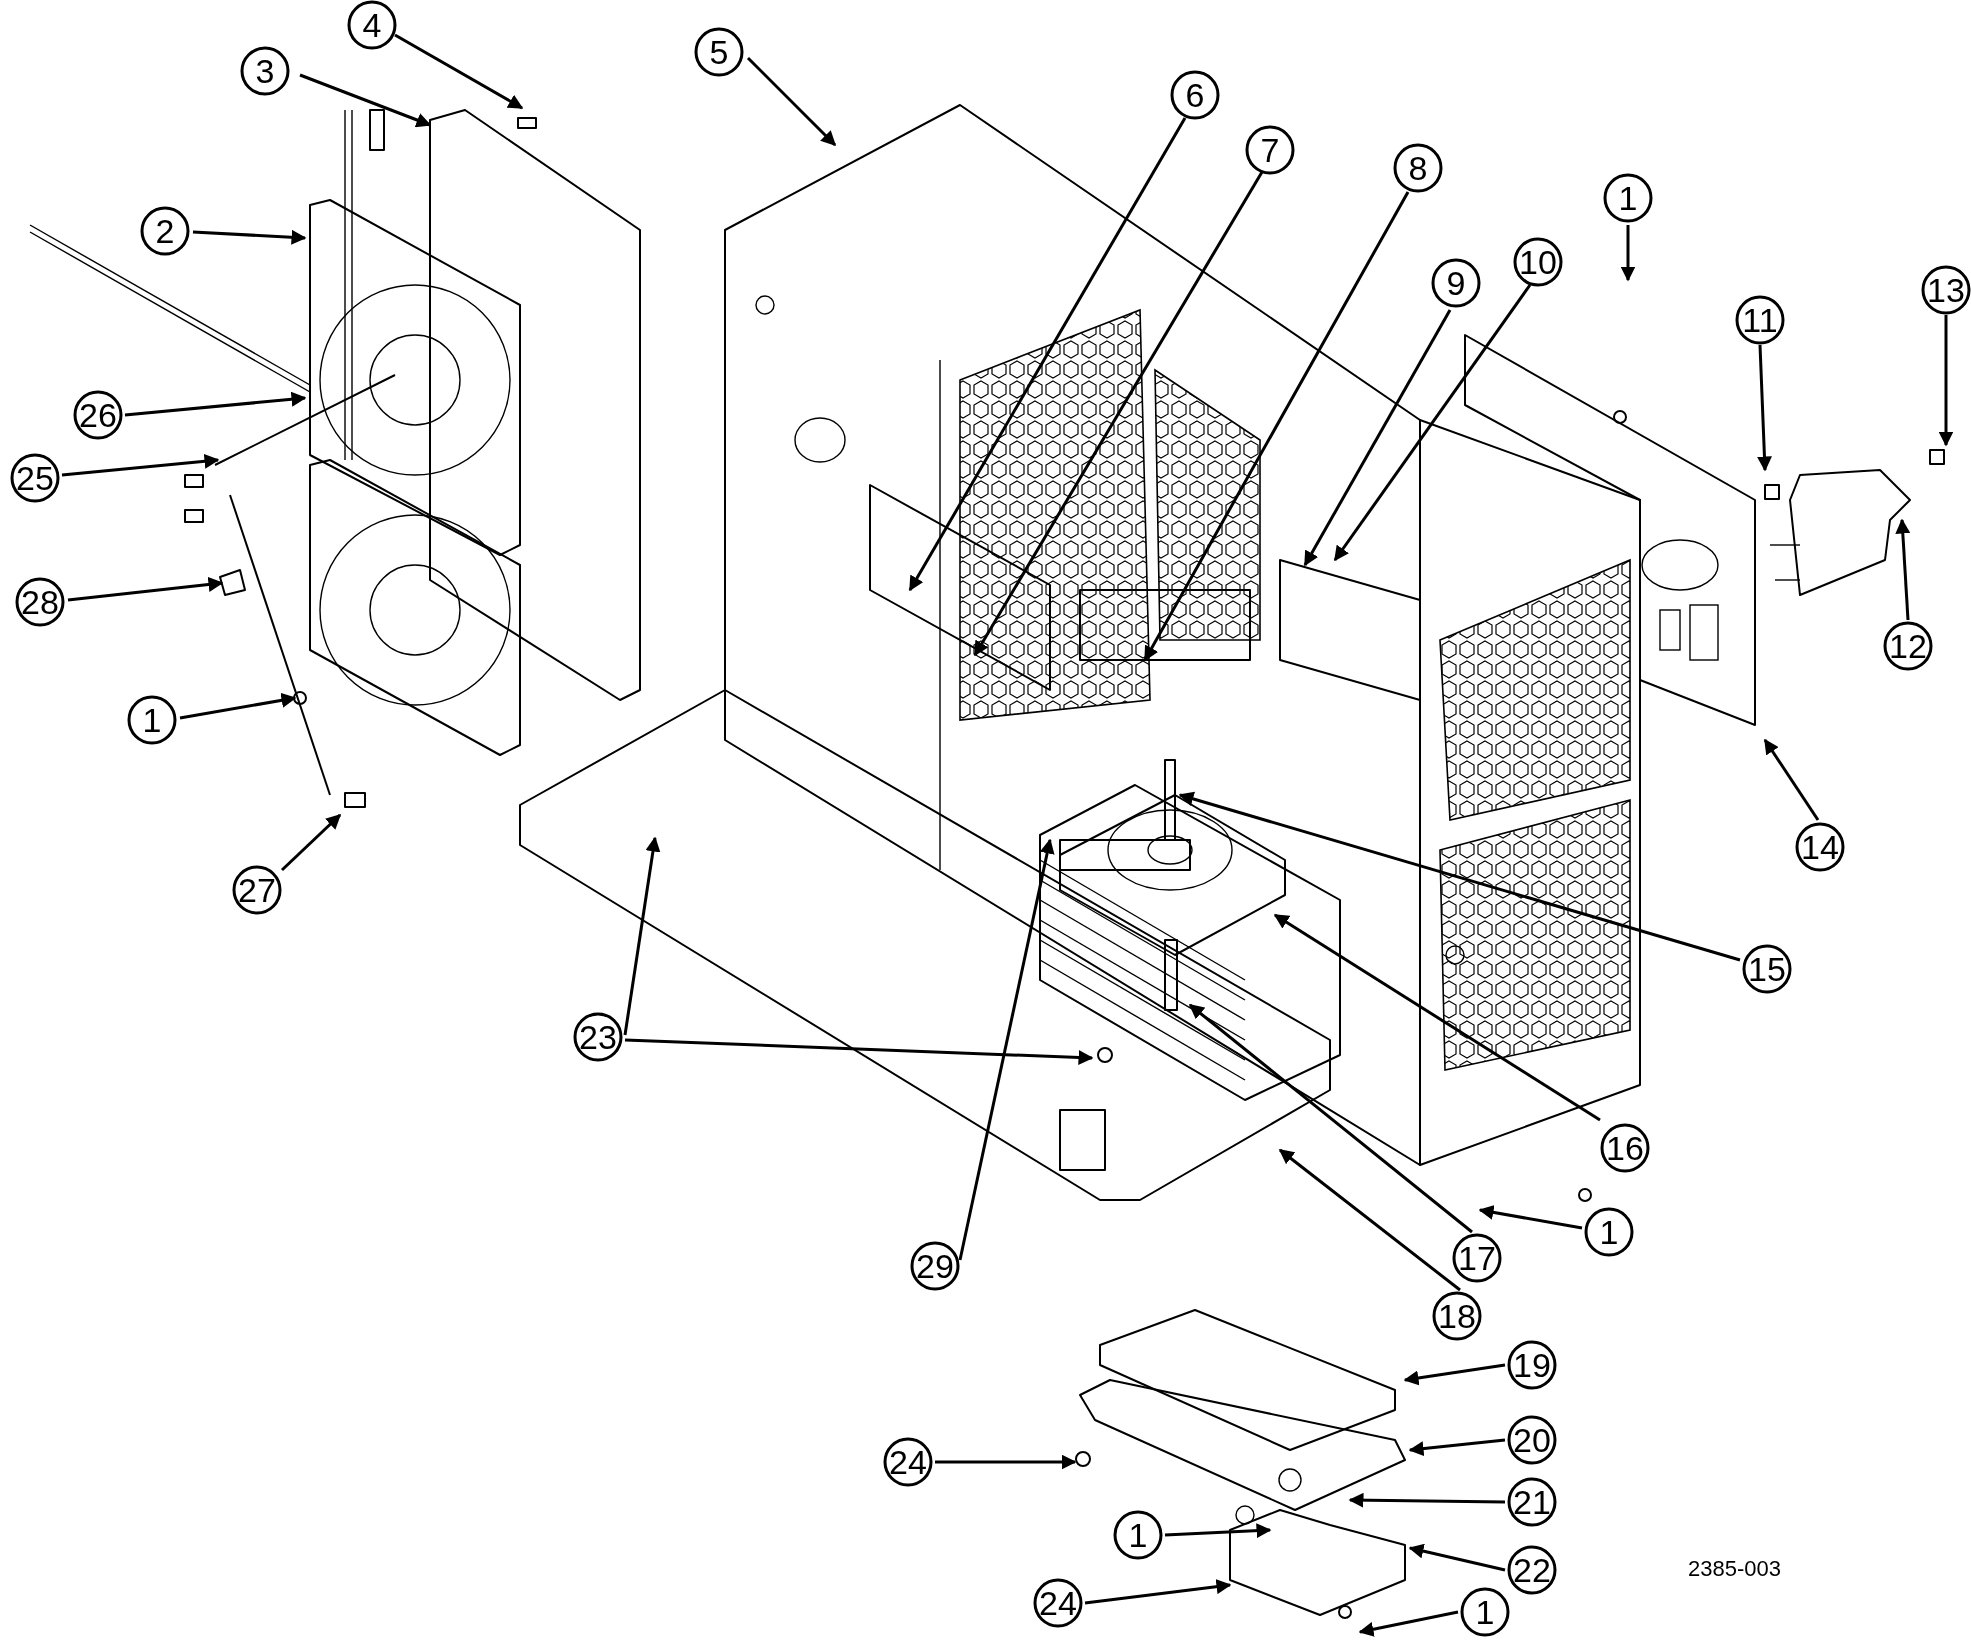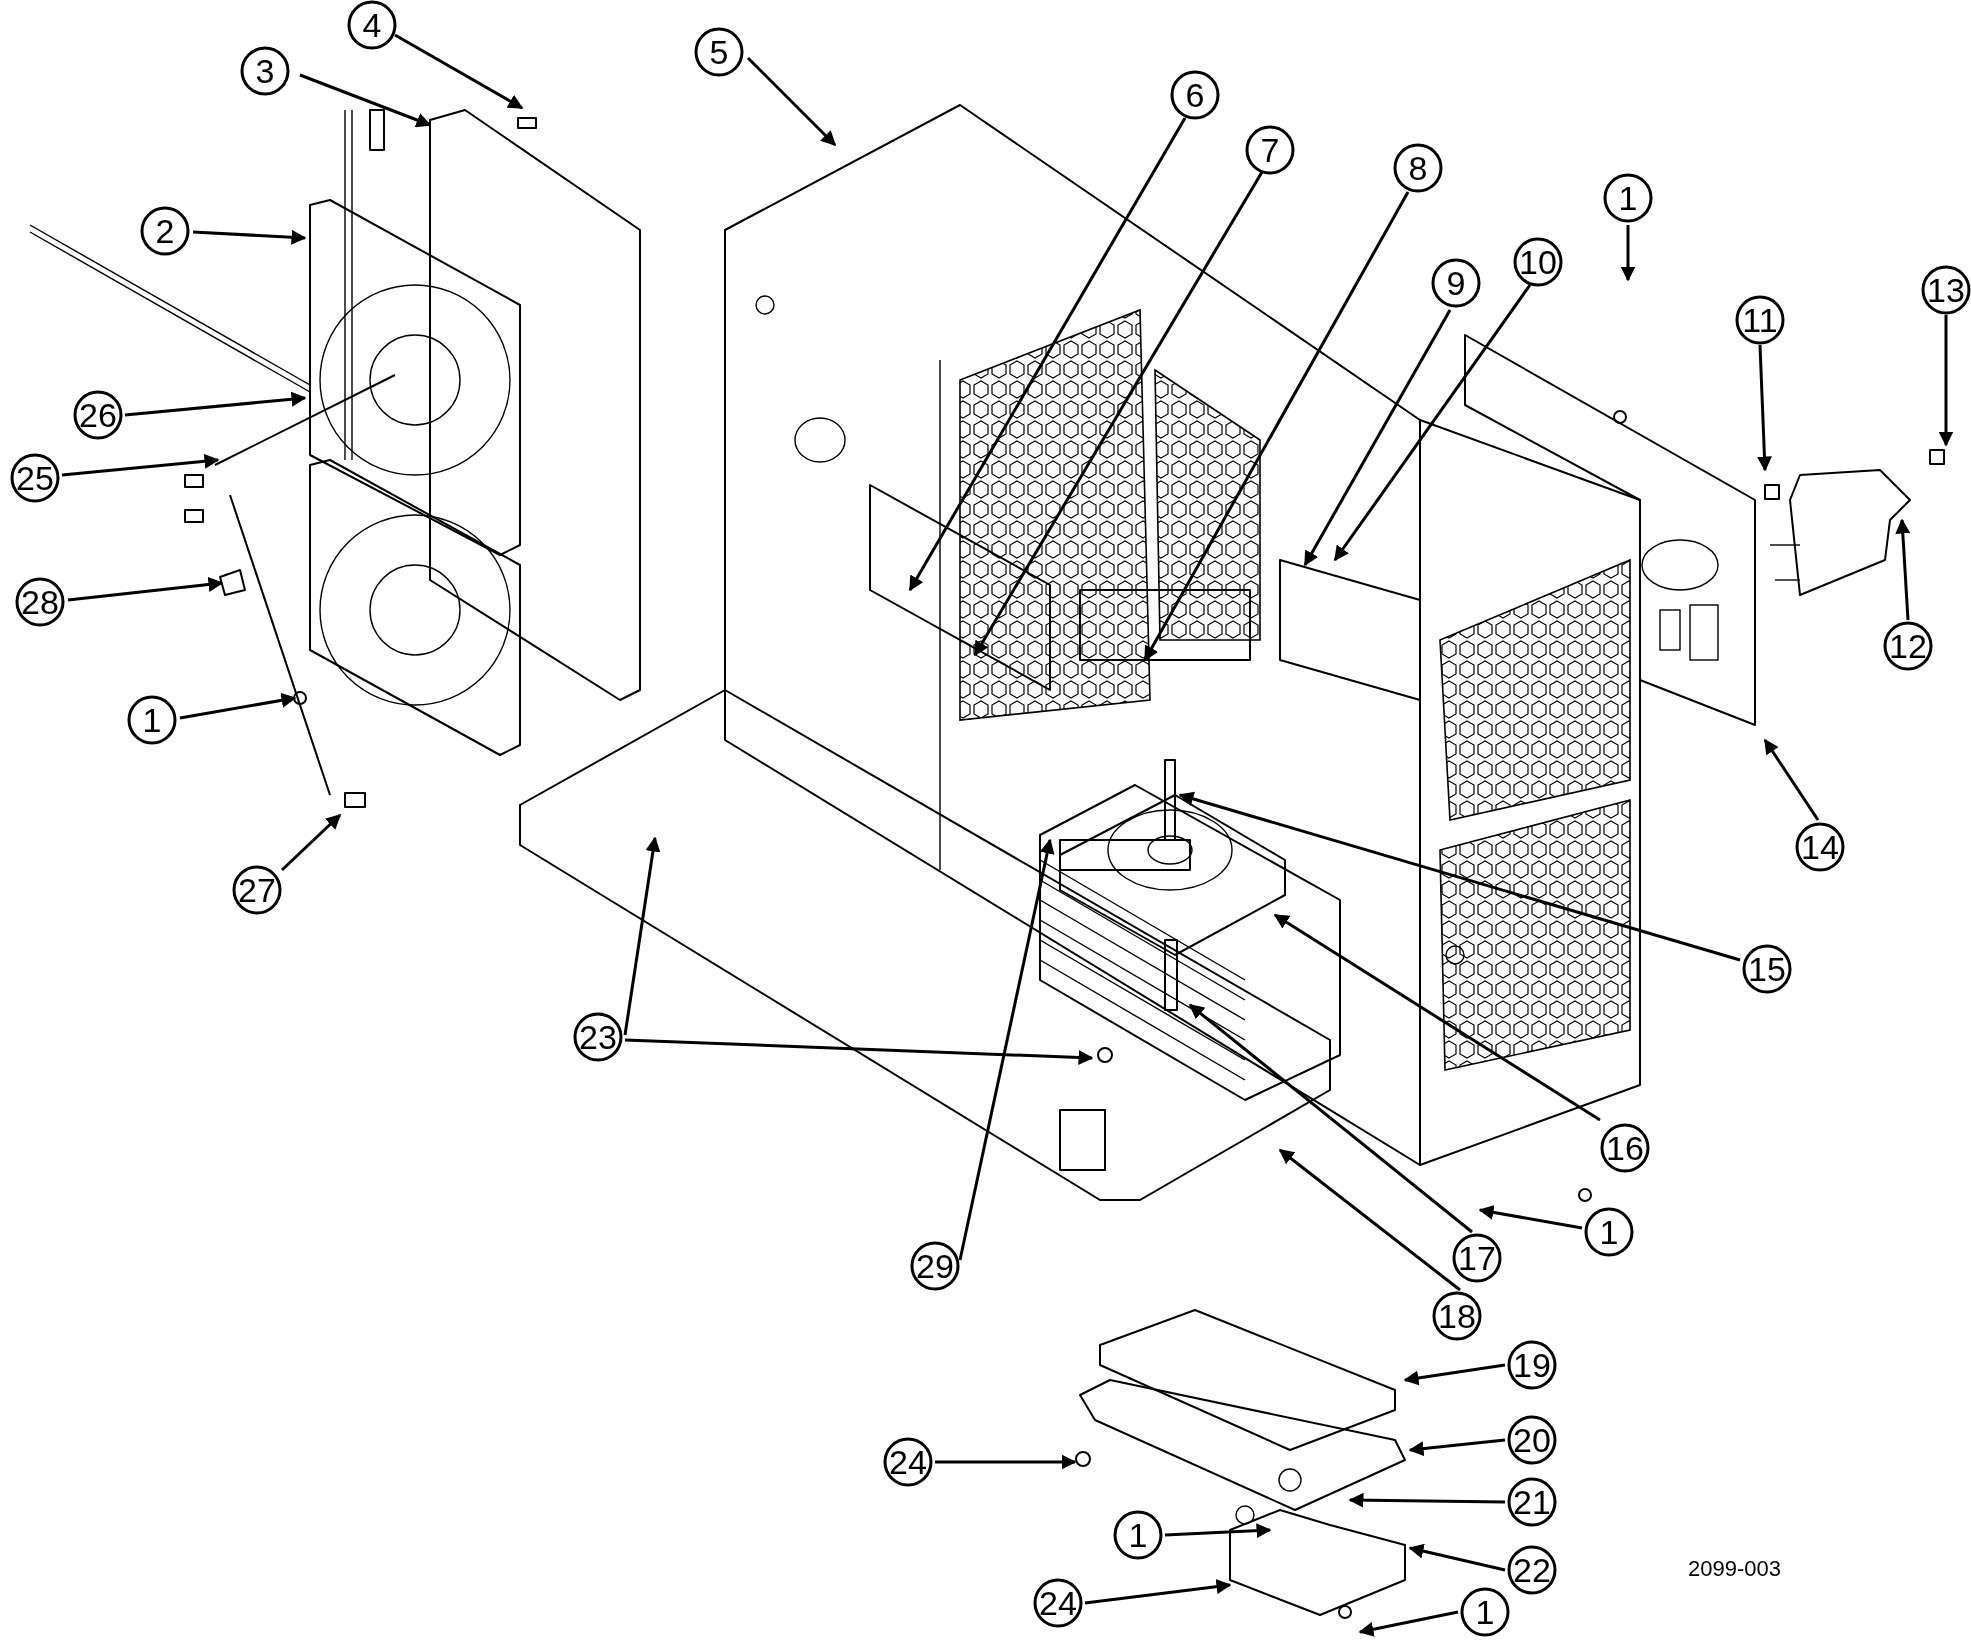"2099-003" div.figure-id { text: 2099-003 -> 2385-003 }
